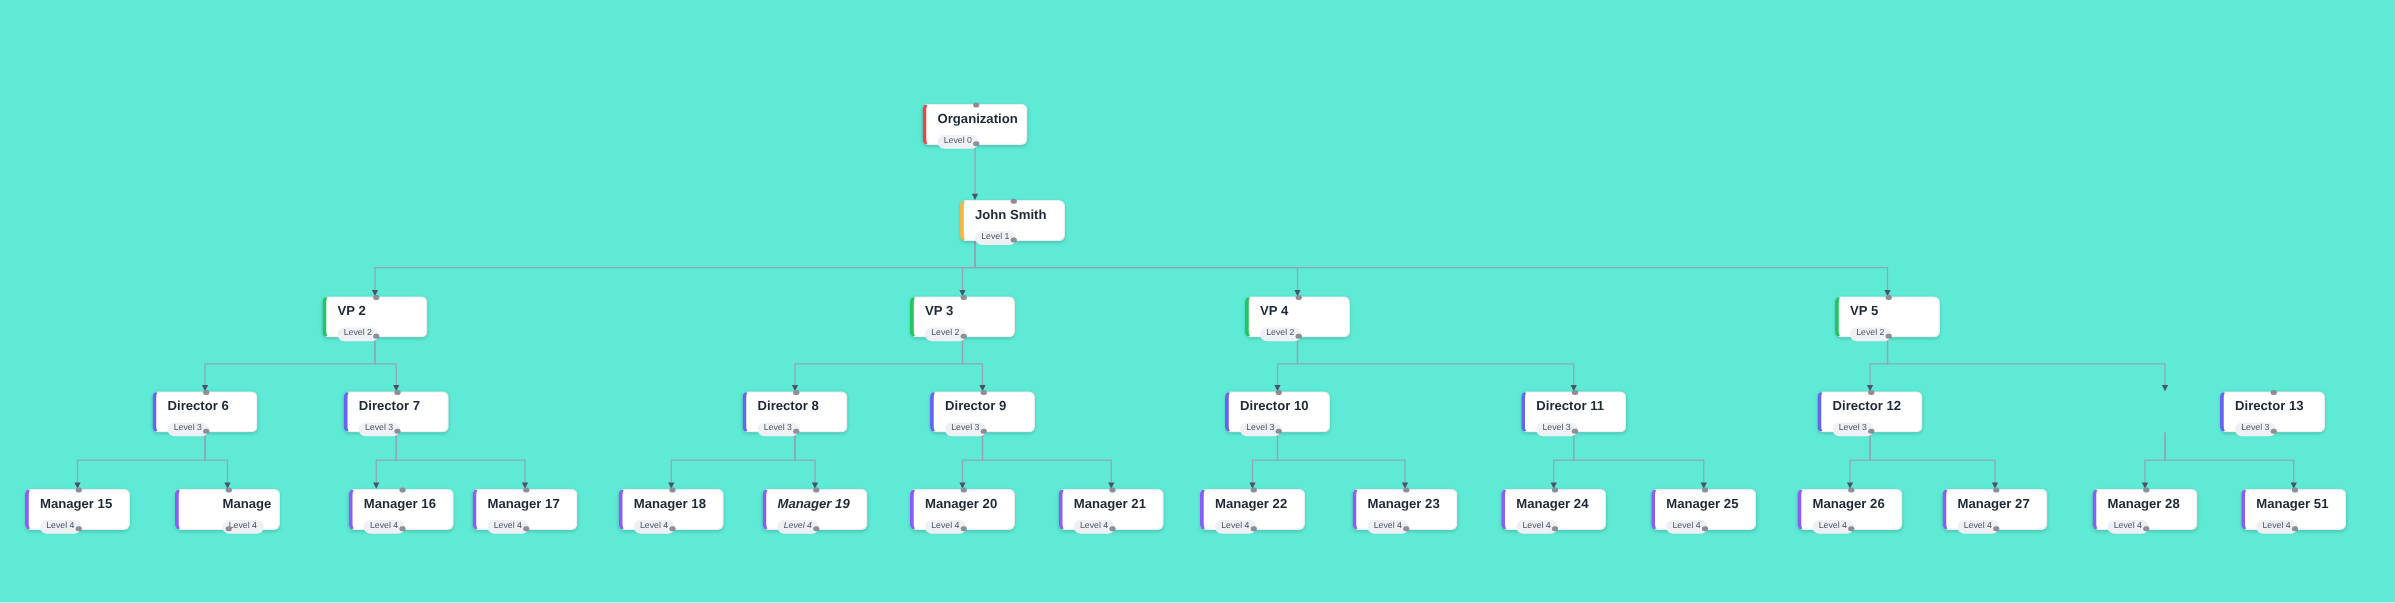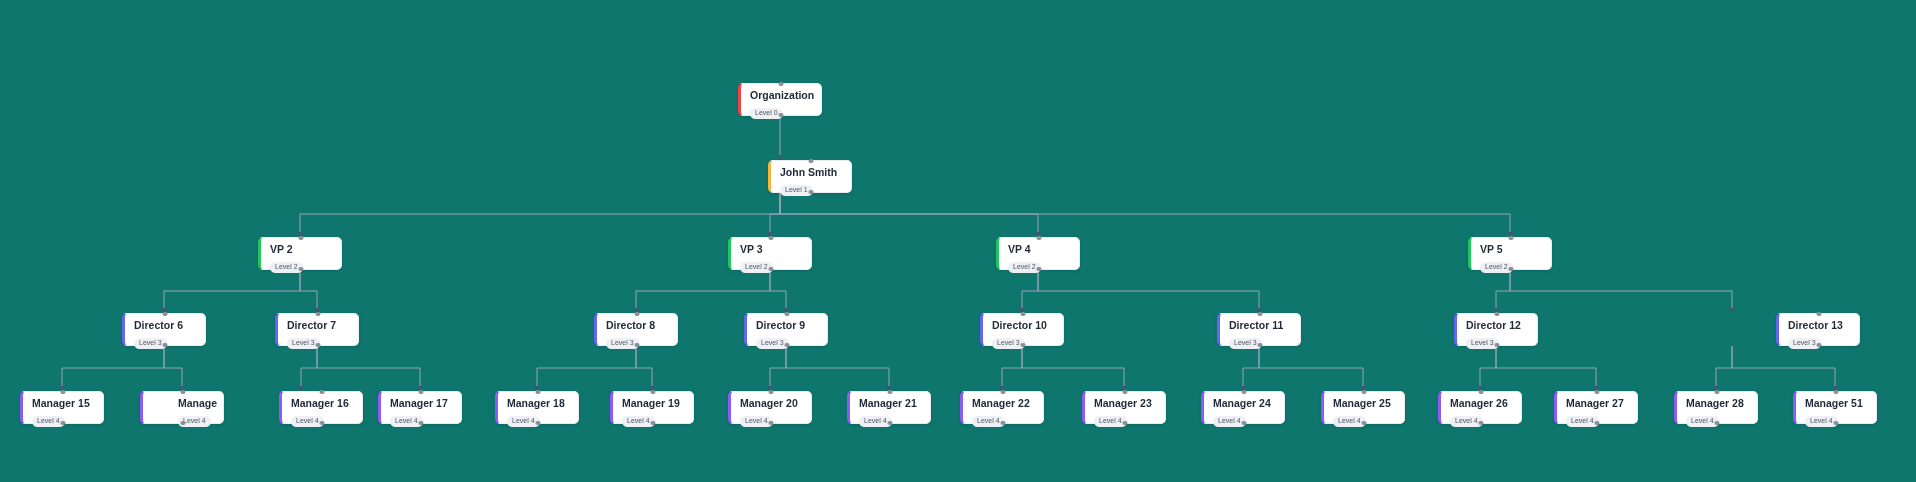"Organization" .canvas { background: #0f766e -> #5eead4 }
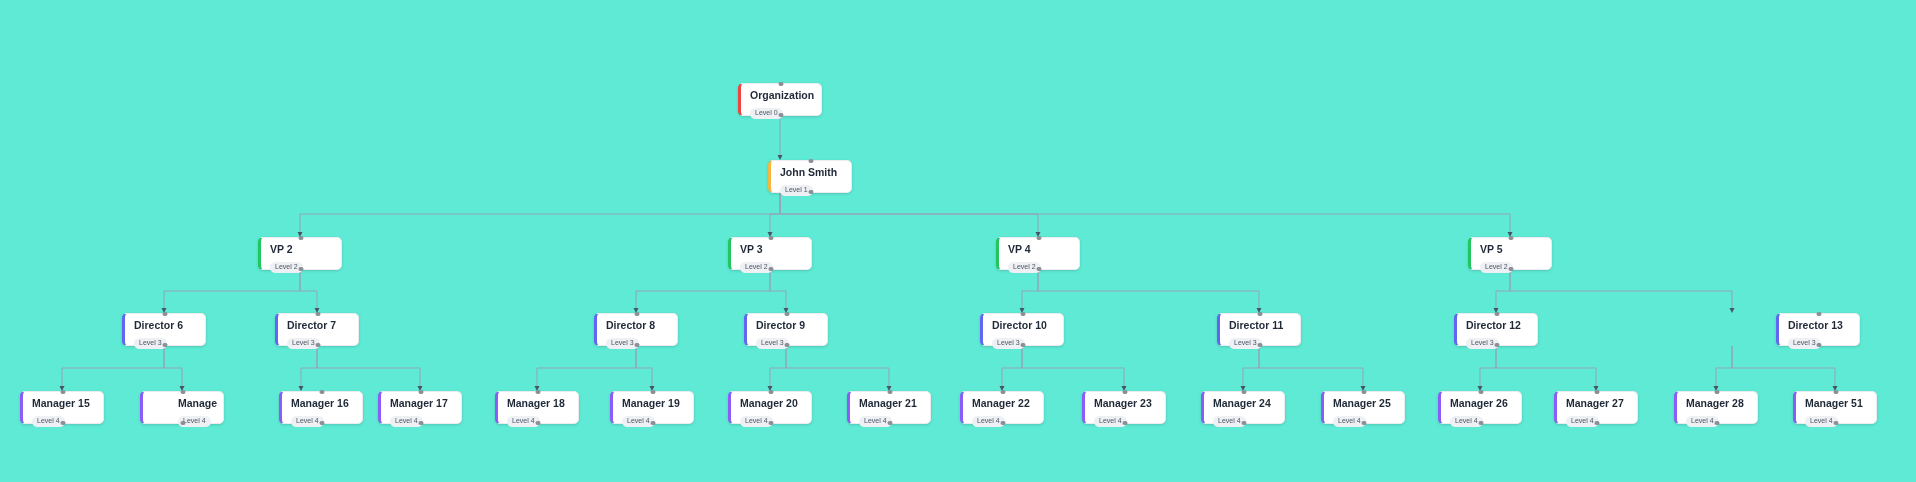"Manager 19" div.node { font-style: none -> italic }
